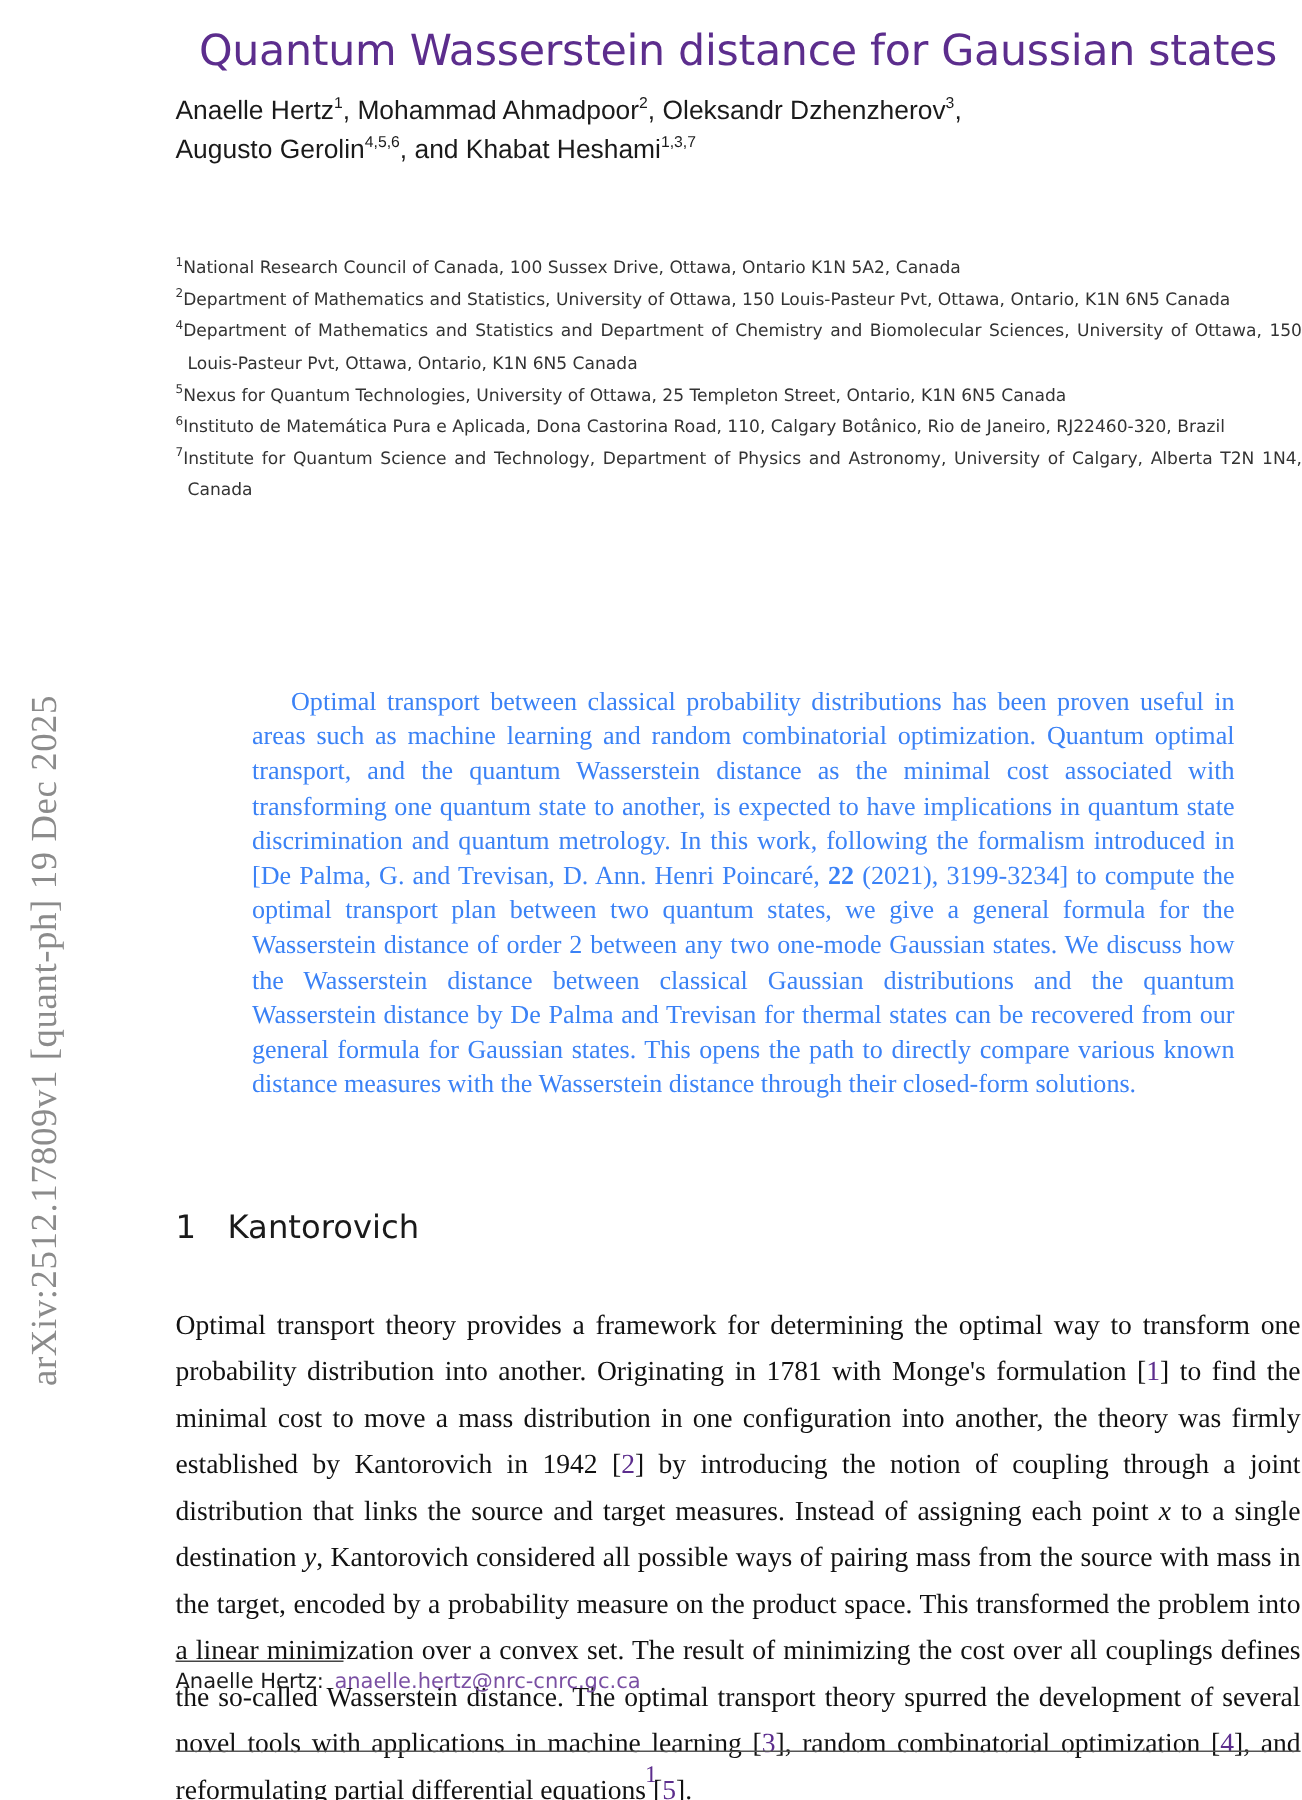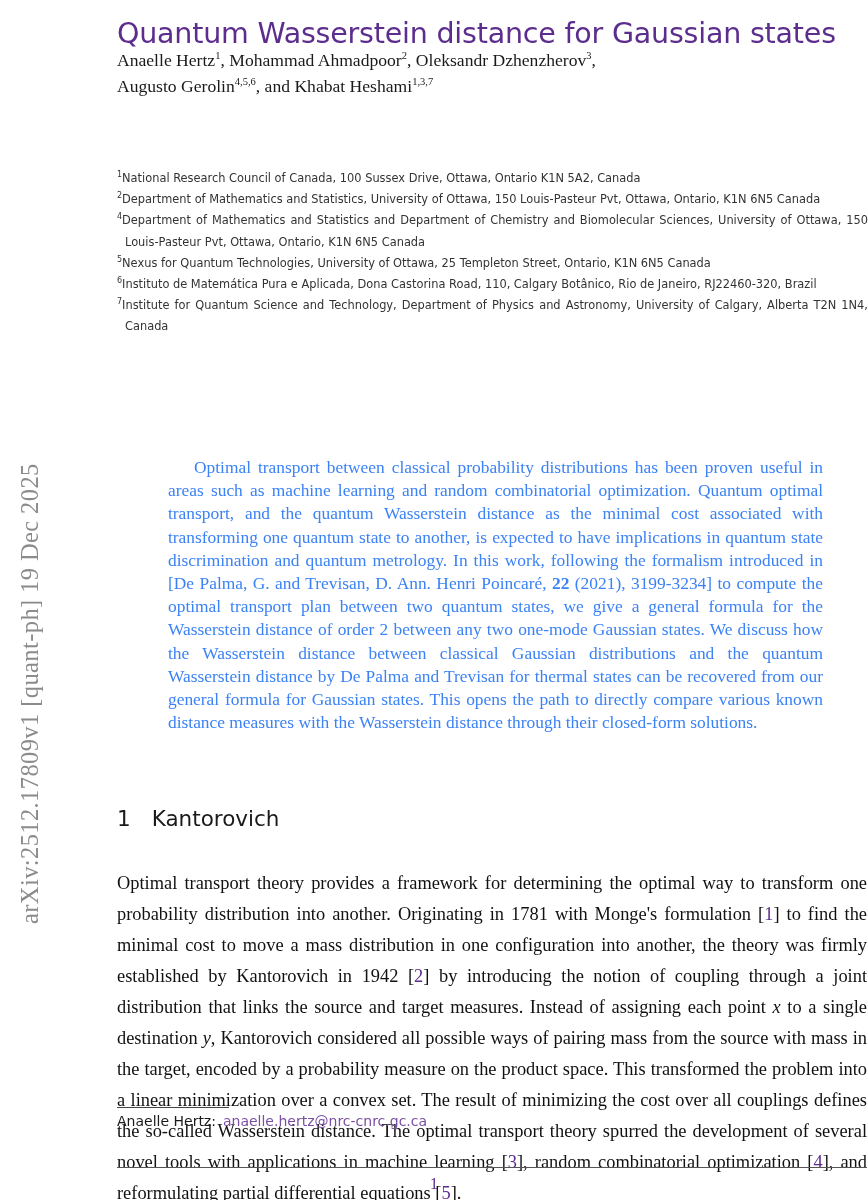"Quantum Wasserstein distance for" .title { text-align: none -> center }
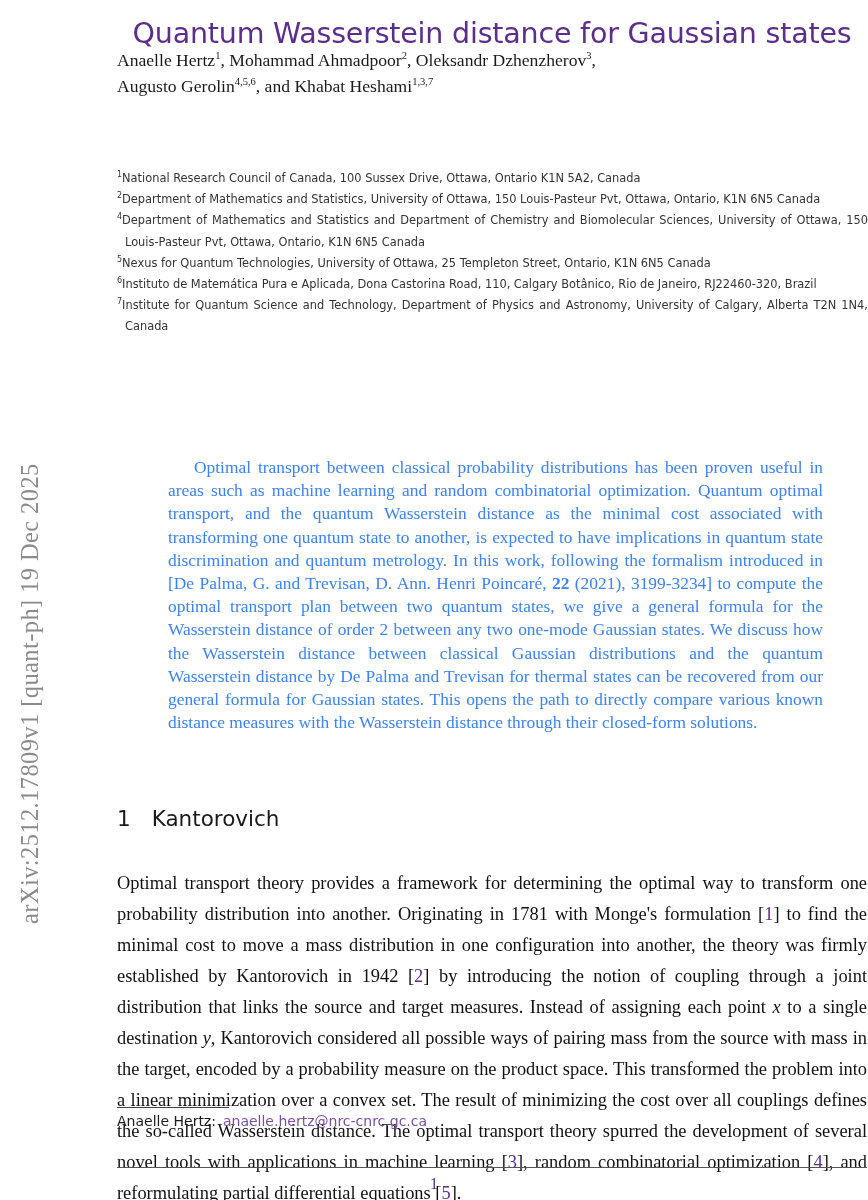"Anaelle Hertz1, Mohammad Ahmadpoor2," .authors { font-family: Liberation Serif, serif -> Liberation Sans, sans-serif; top: 48px -> 61px }
